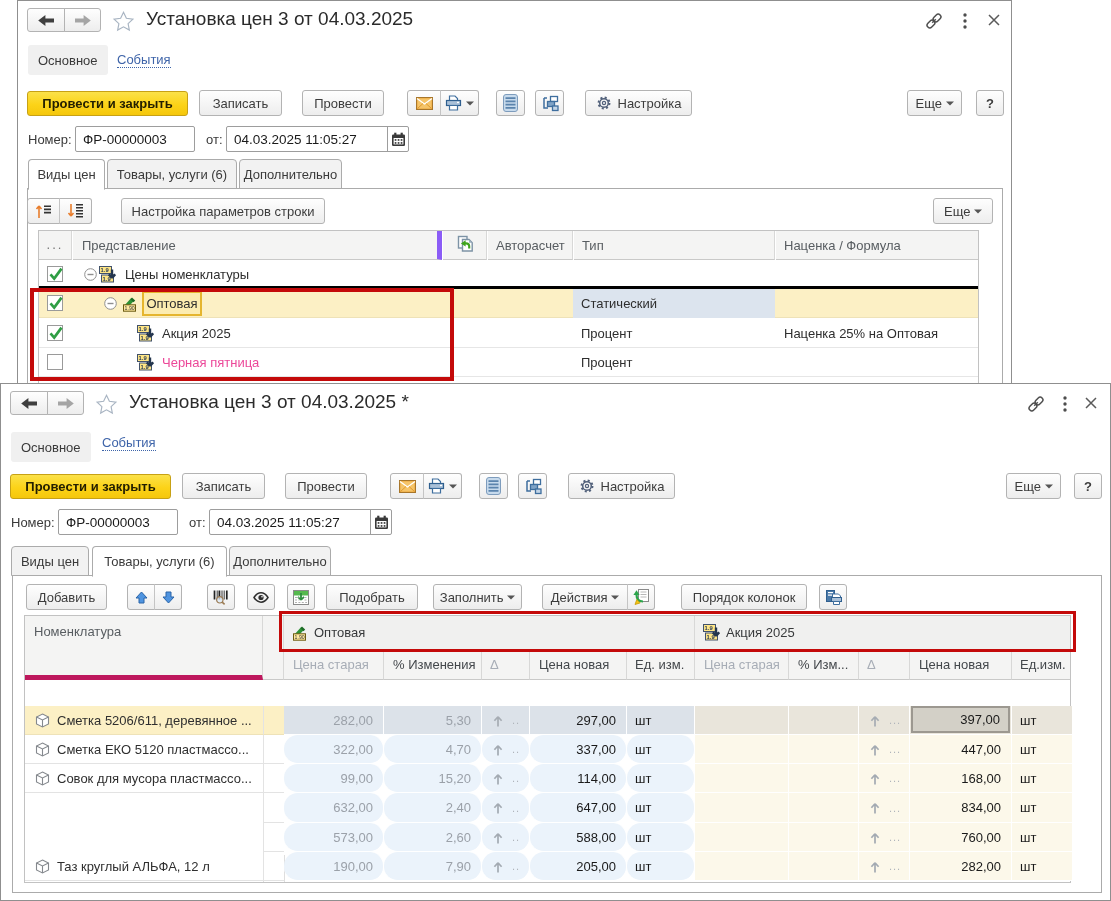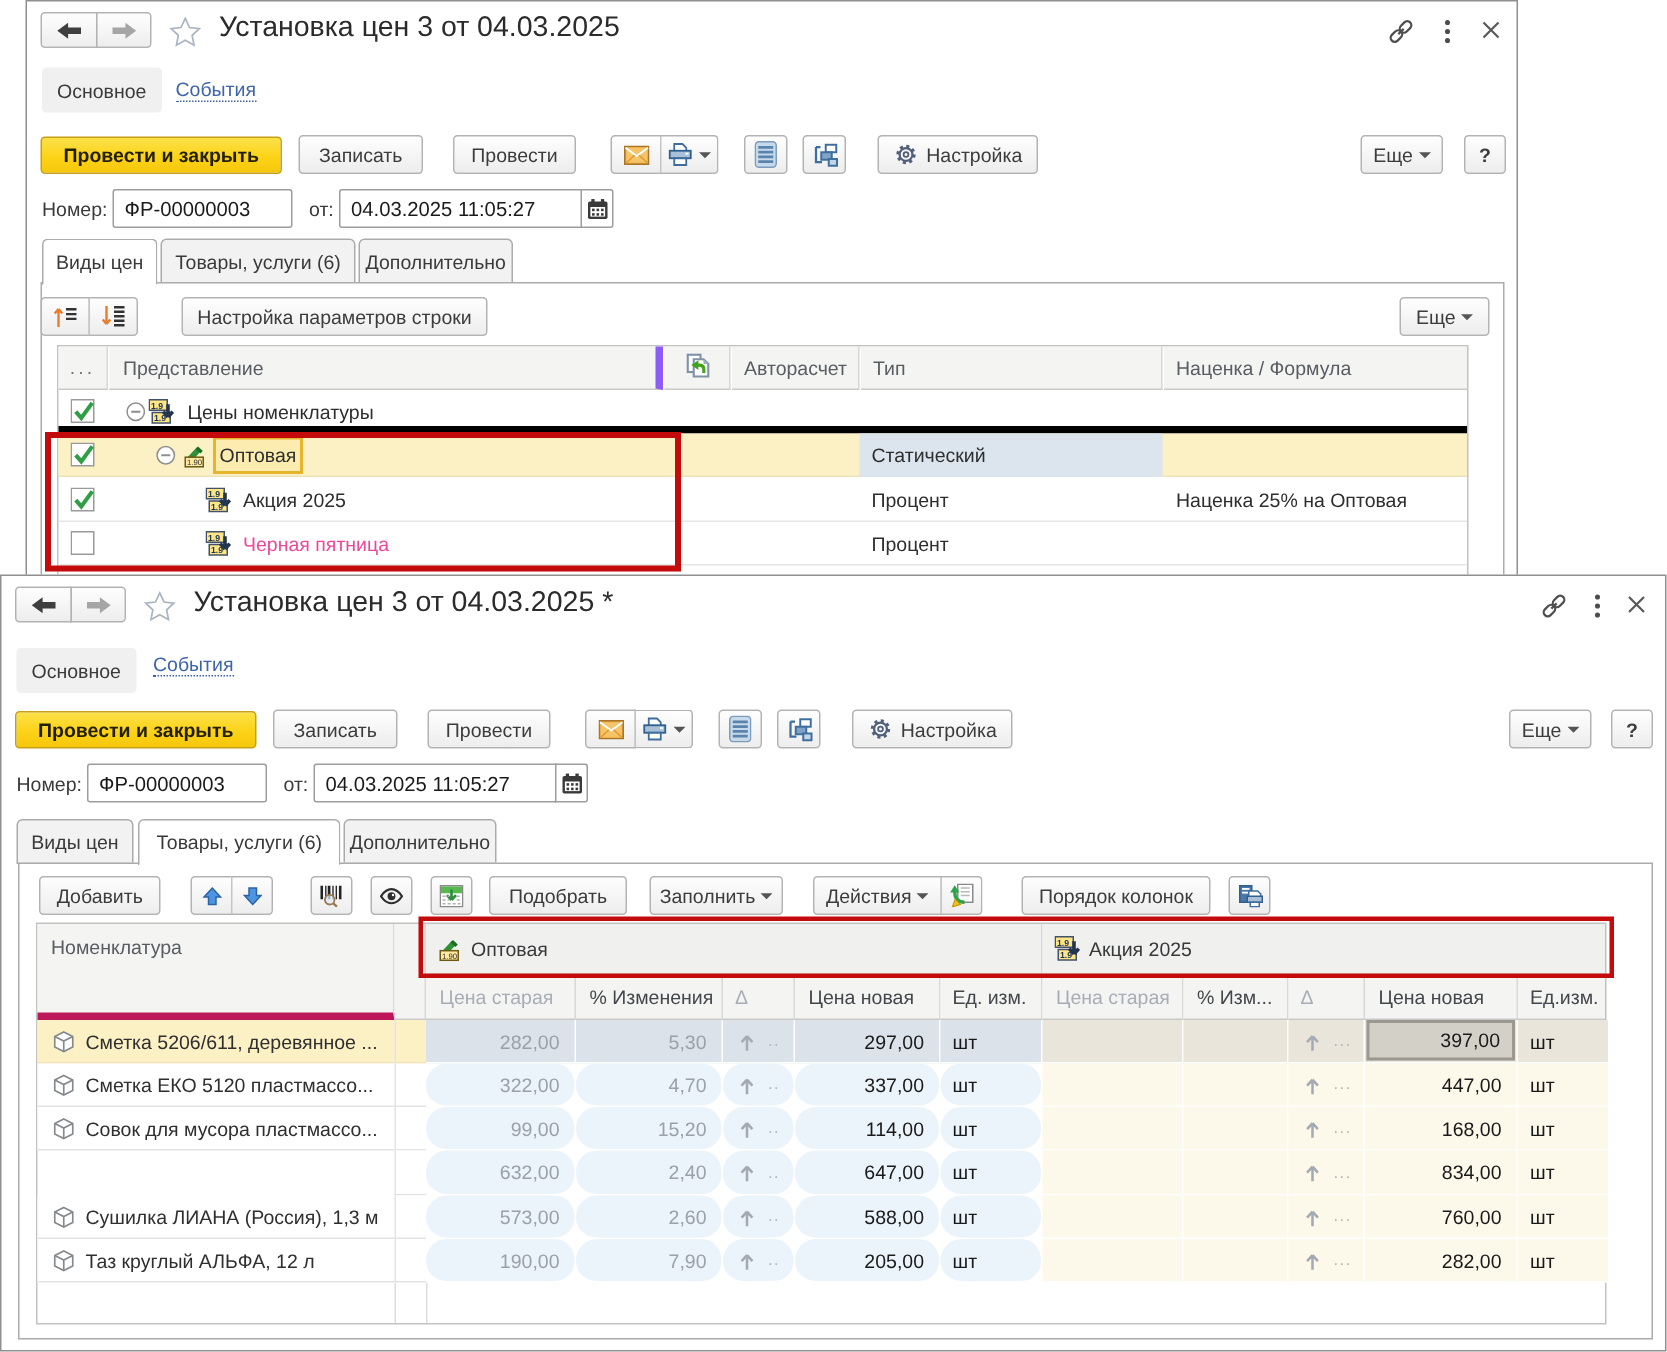"Цены номенклатуры" div.abs { border-bottom: 5px solid #000000 -> 3px solid #000000 }
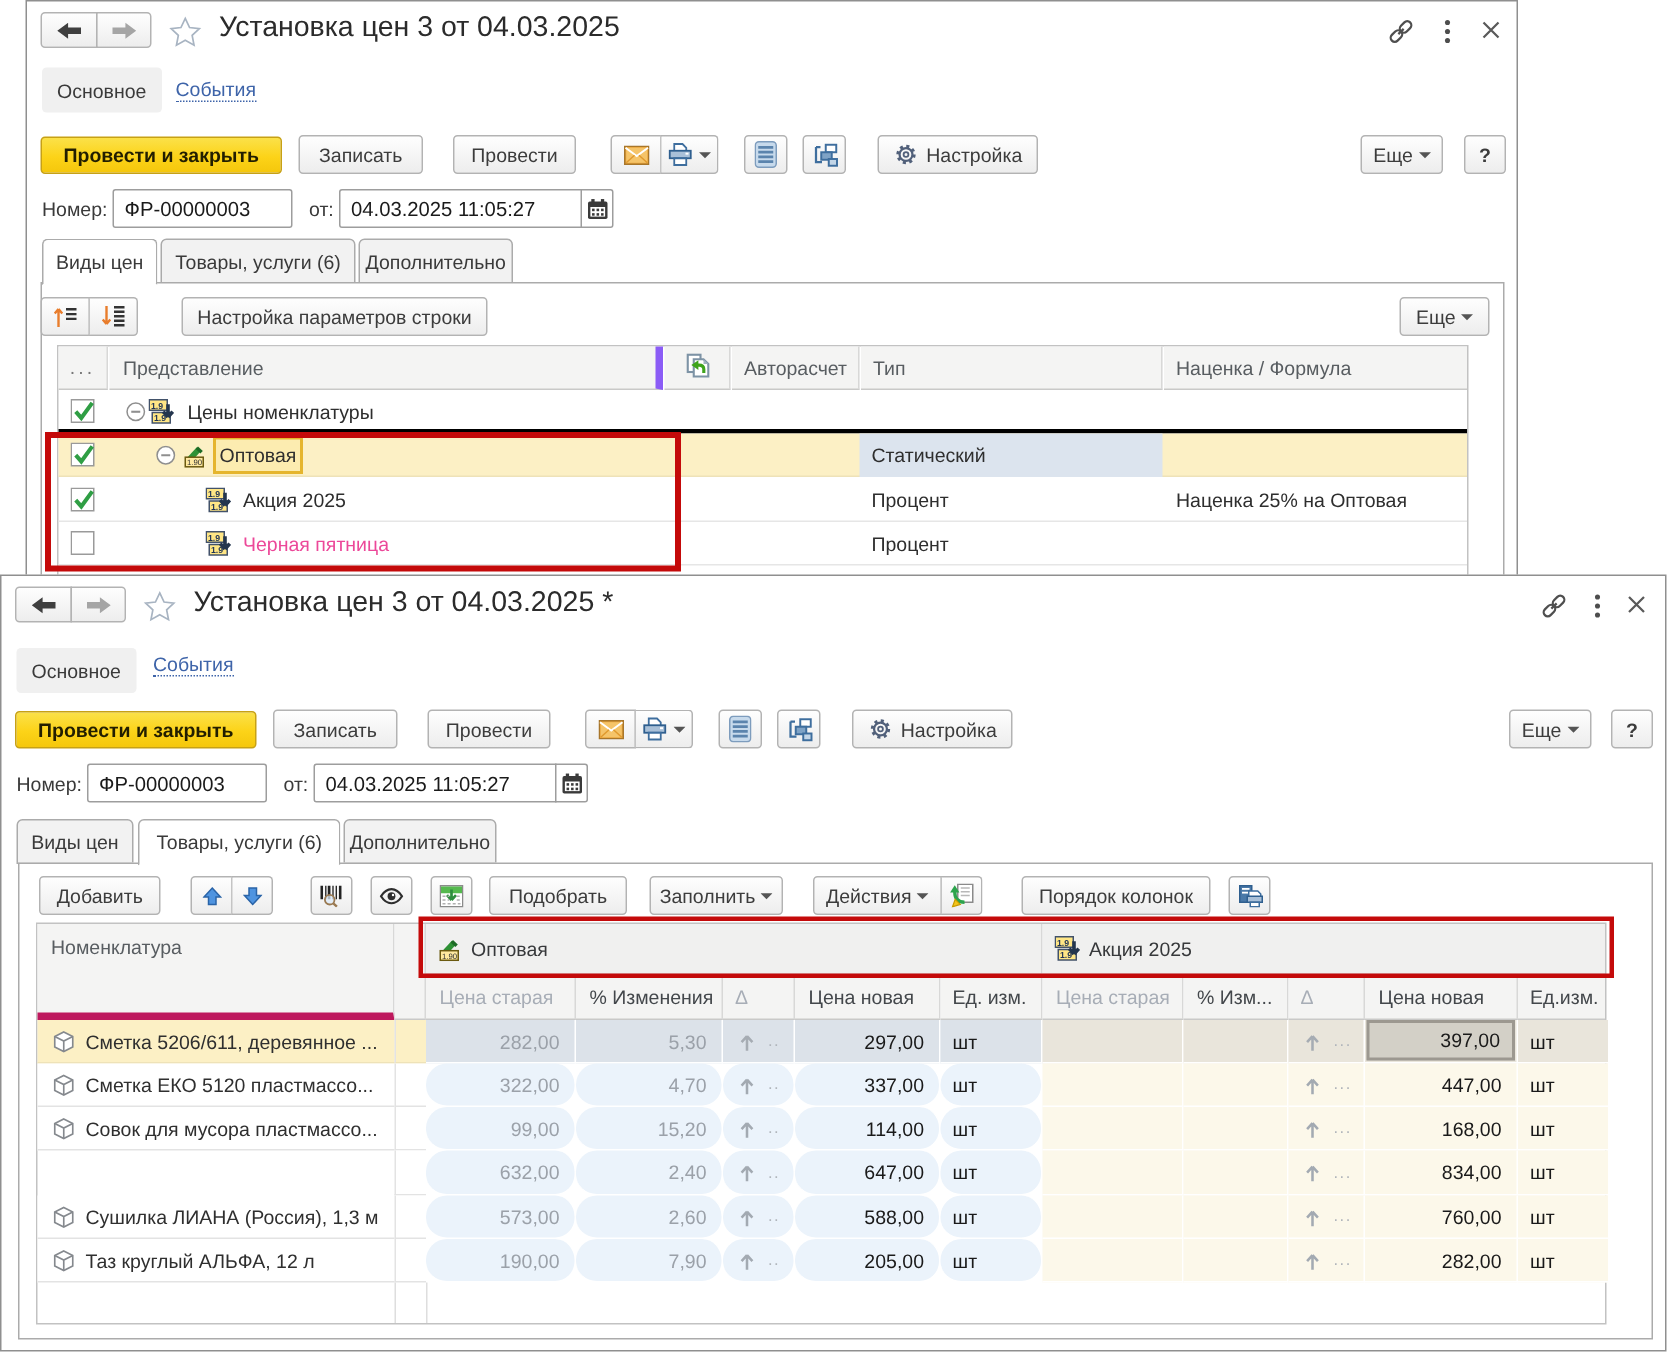"Сметка 5206/611, деревянное ..." .r { margin-top: none -> 26px }
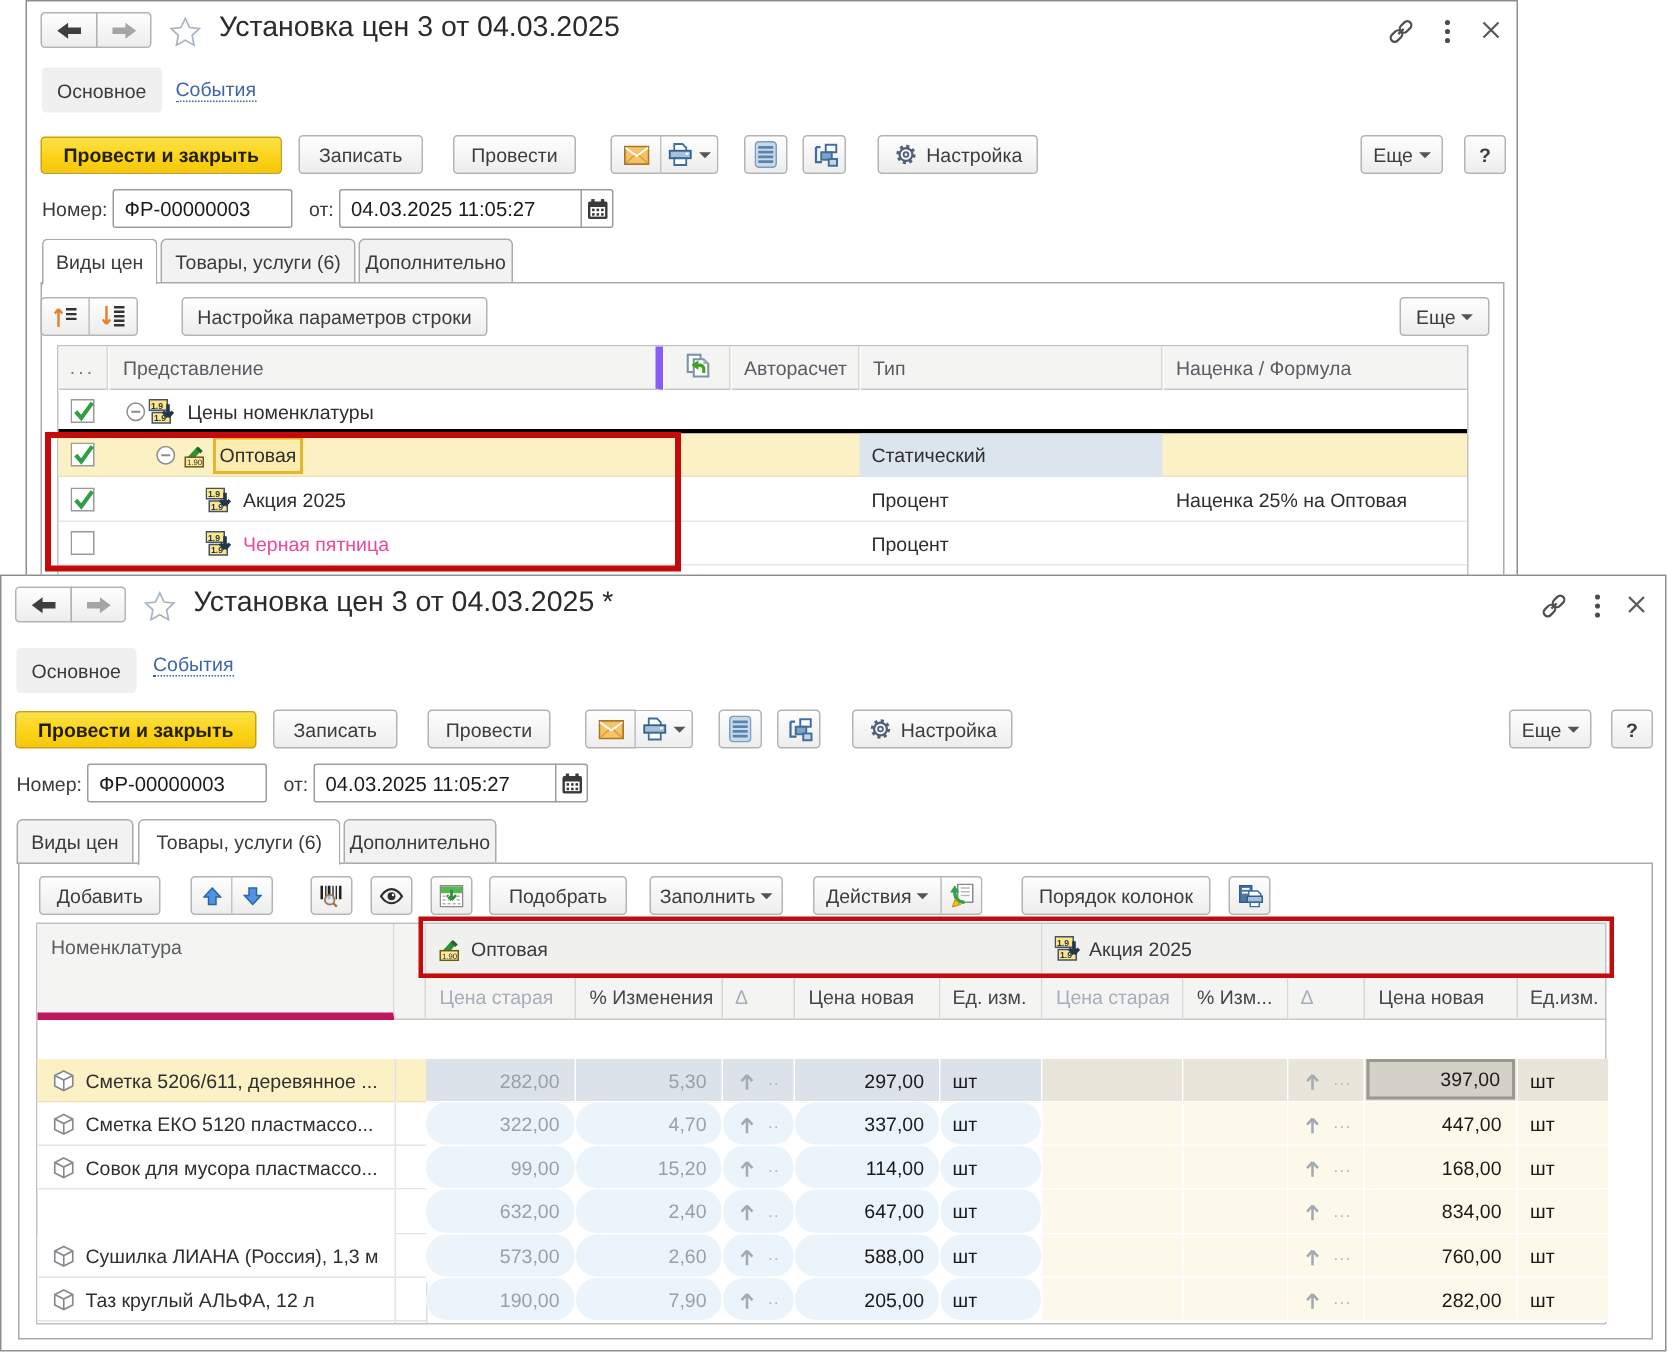"Сушилка ЛИАНА (Россия), 1,3 м" div.c { html: <div> <svg> <path></path> <path></path> </svg> <span>Сушилка ЛИАНА (Россия), 1,3 м</span> </div> -> none }
